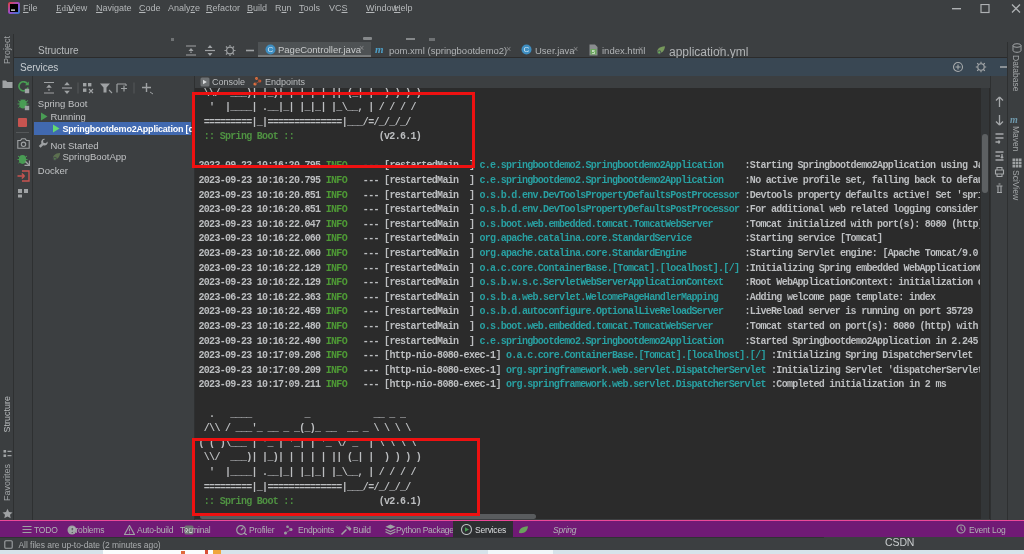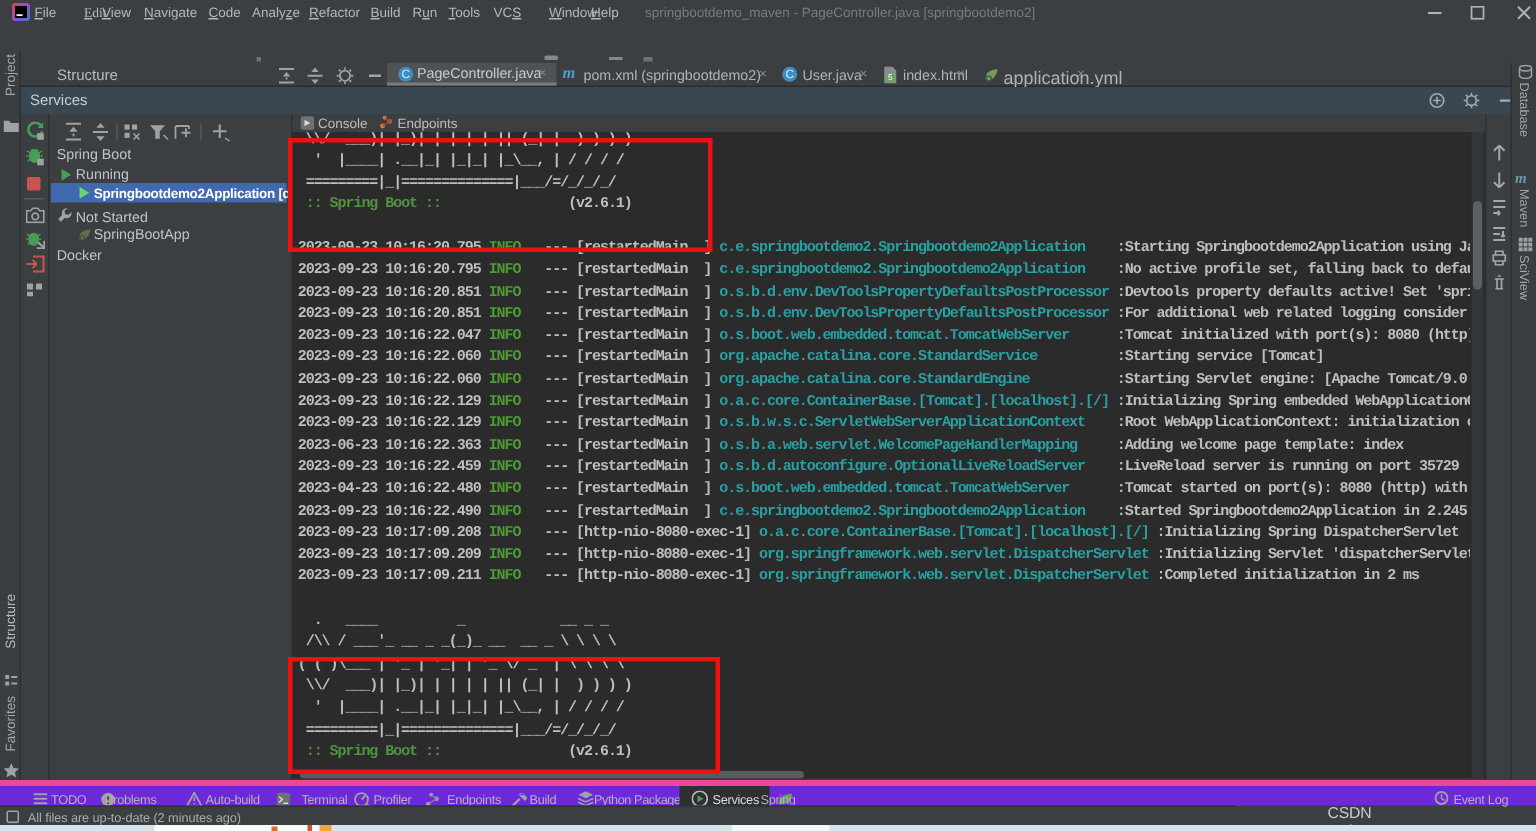"springbootdemo_maven -" div.abs { html: <div>springbootdemo_maven - PageController.java [springbootdemo2]</div> -> none }
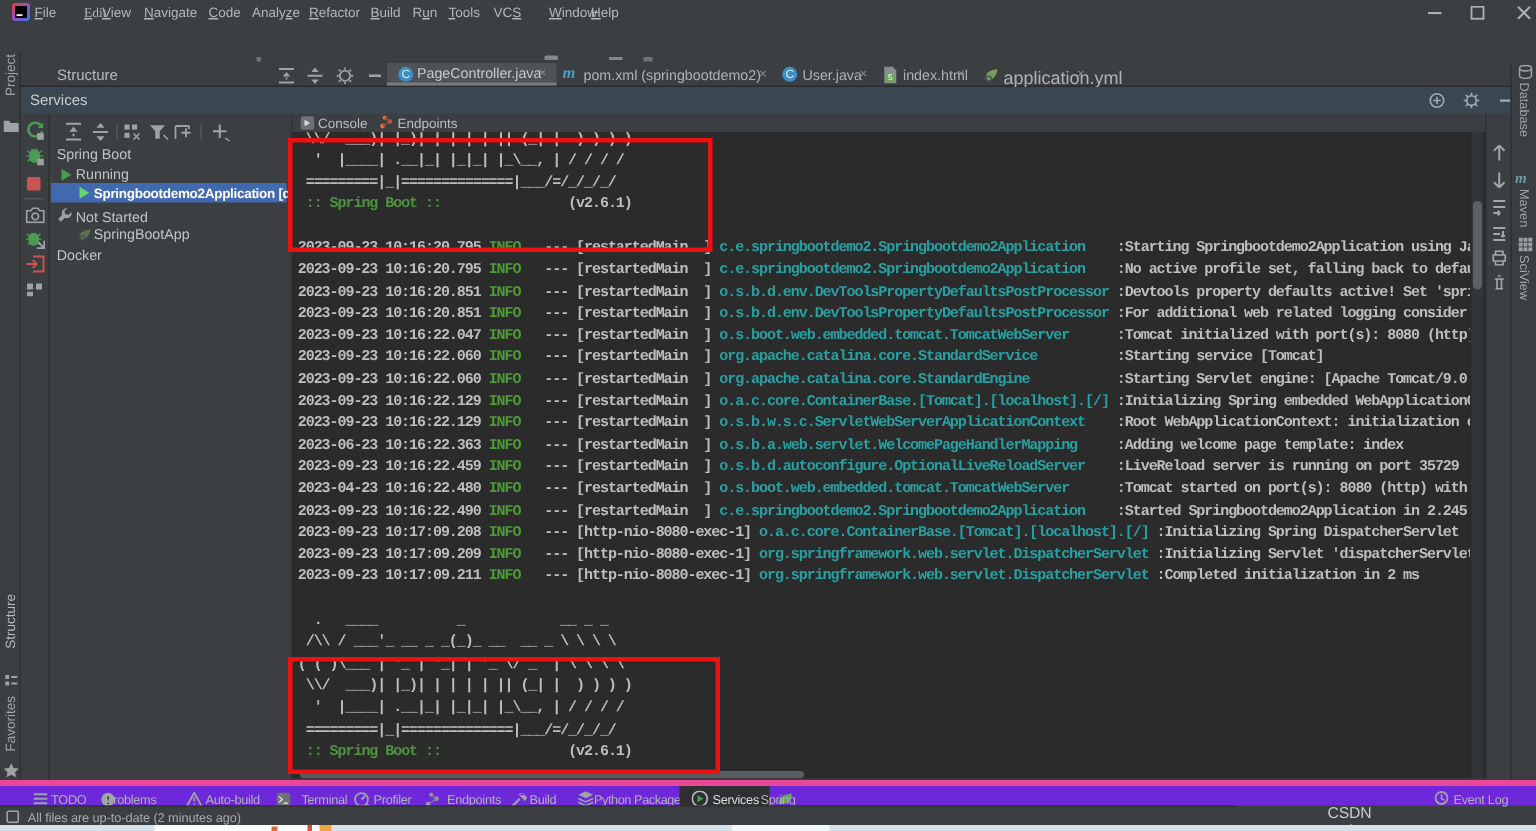"2023-04-23 10:16:22.480" span.w { text: 2023-04-23 -> 2023-09-23 }
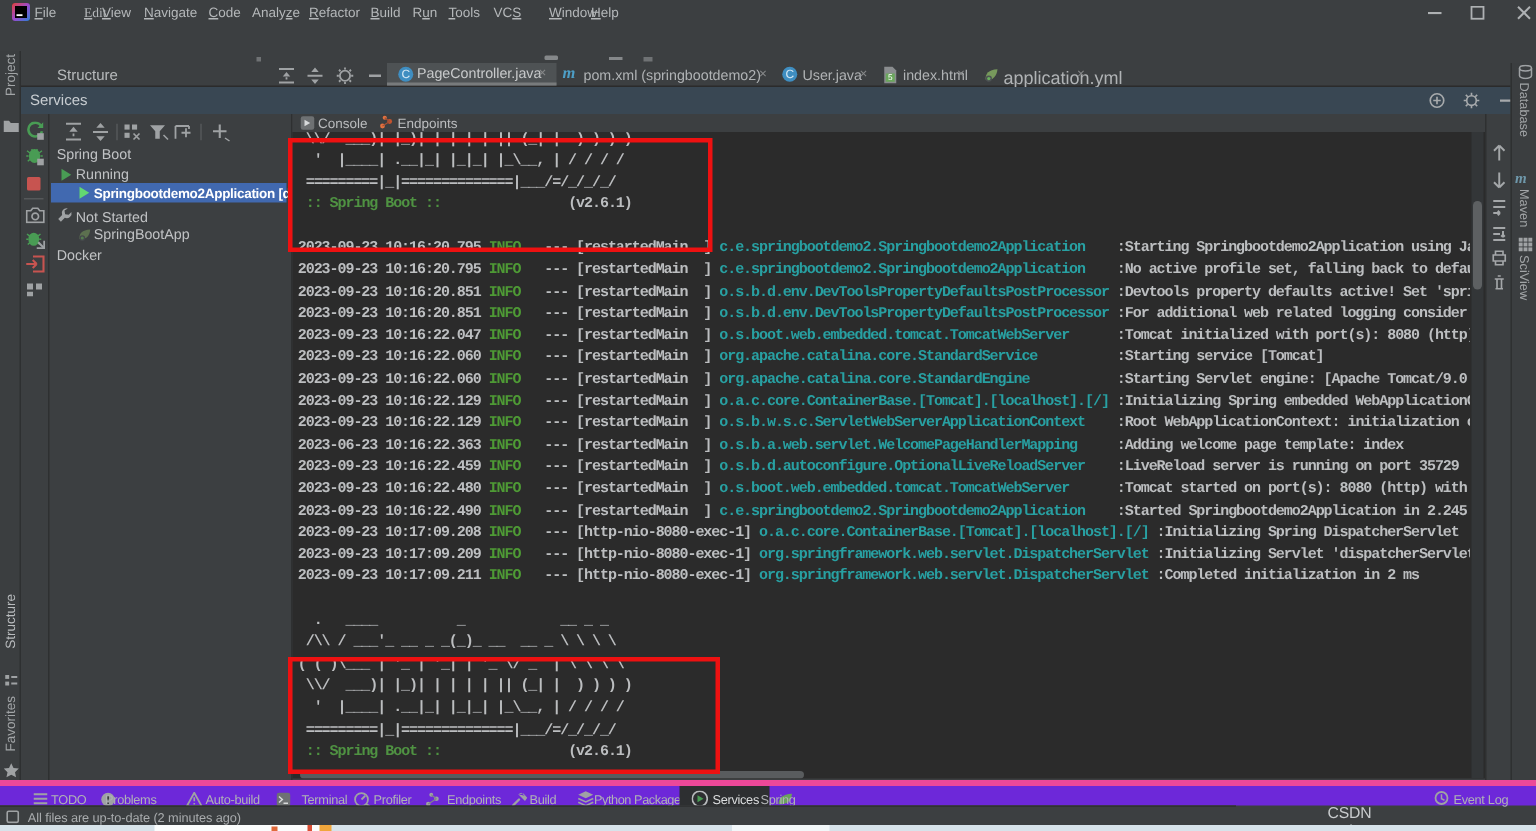"TODO" div.abs { background: #6d28d9 -> #701a75; border-top: 4px solid #ec4899 -> 1px solid #ec4899 }
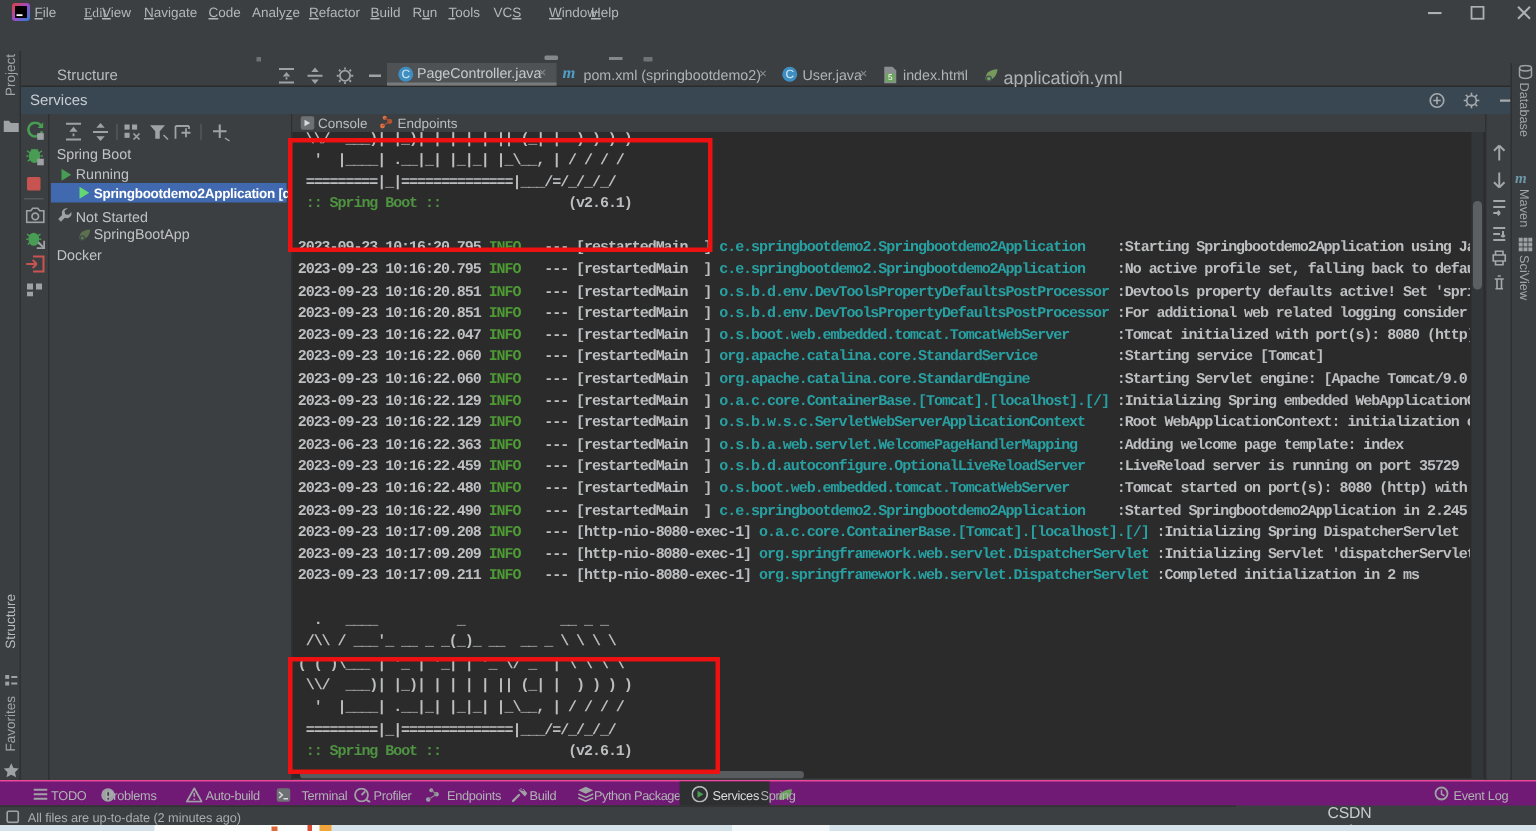"Terminal" div.abs { left: 201px -> 180px }
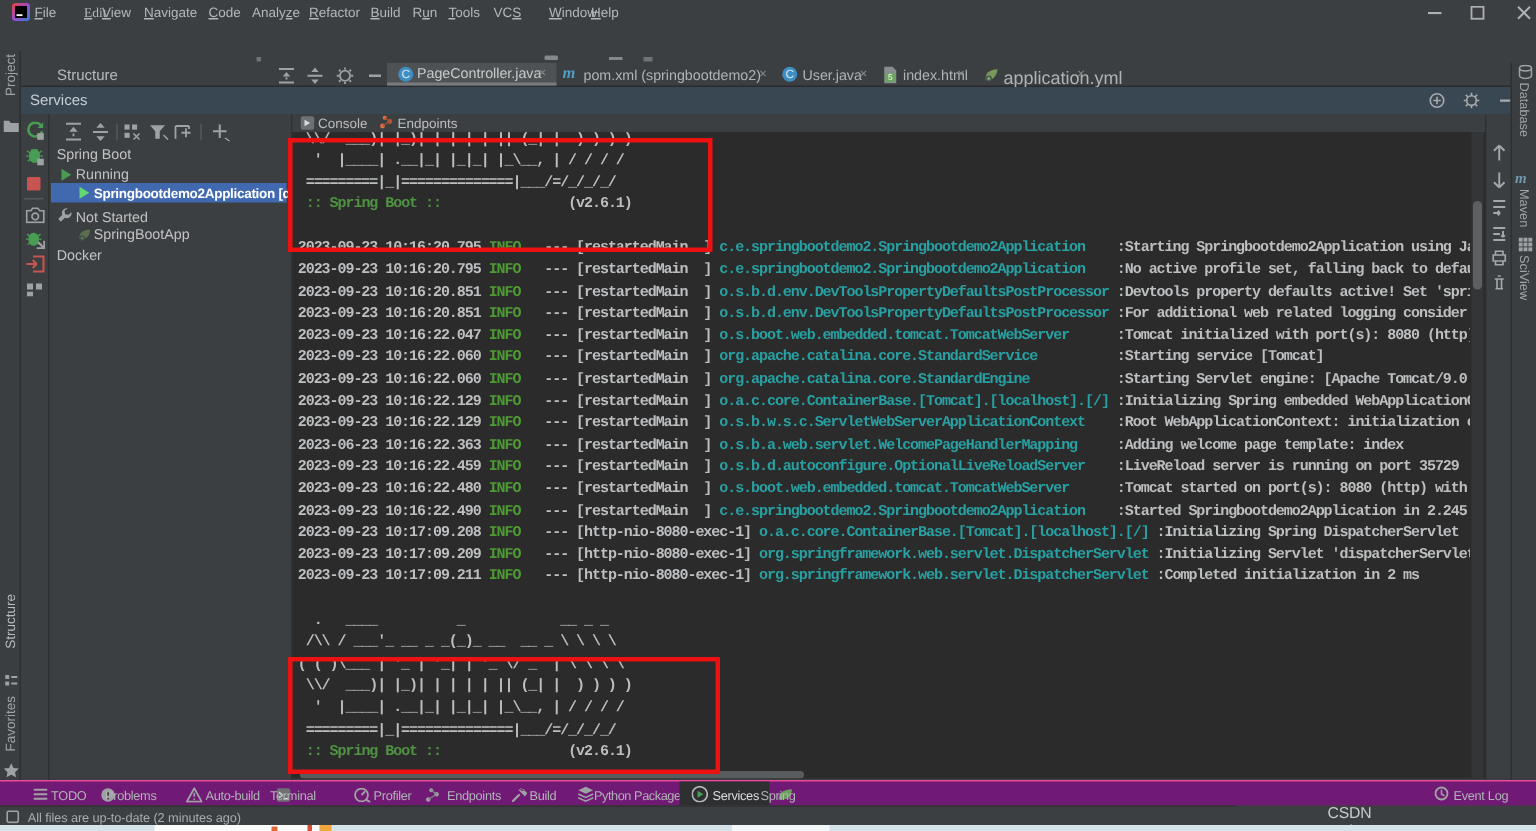"Spring" div.abs { font-style: none -> italic; left: 507px -> 553px }
